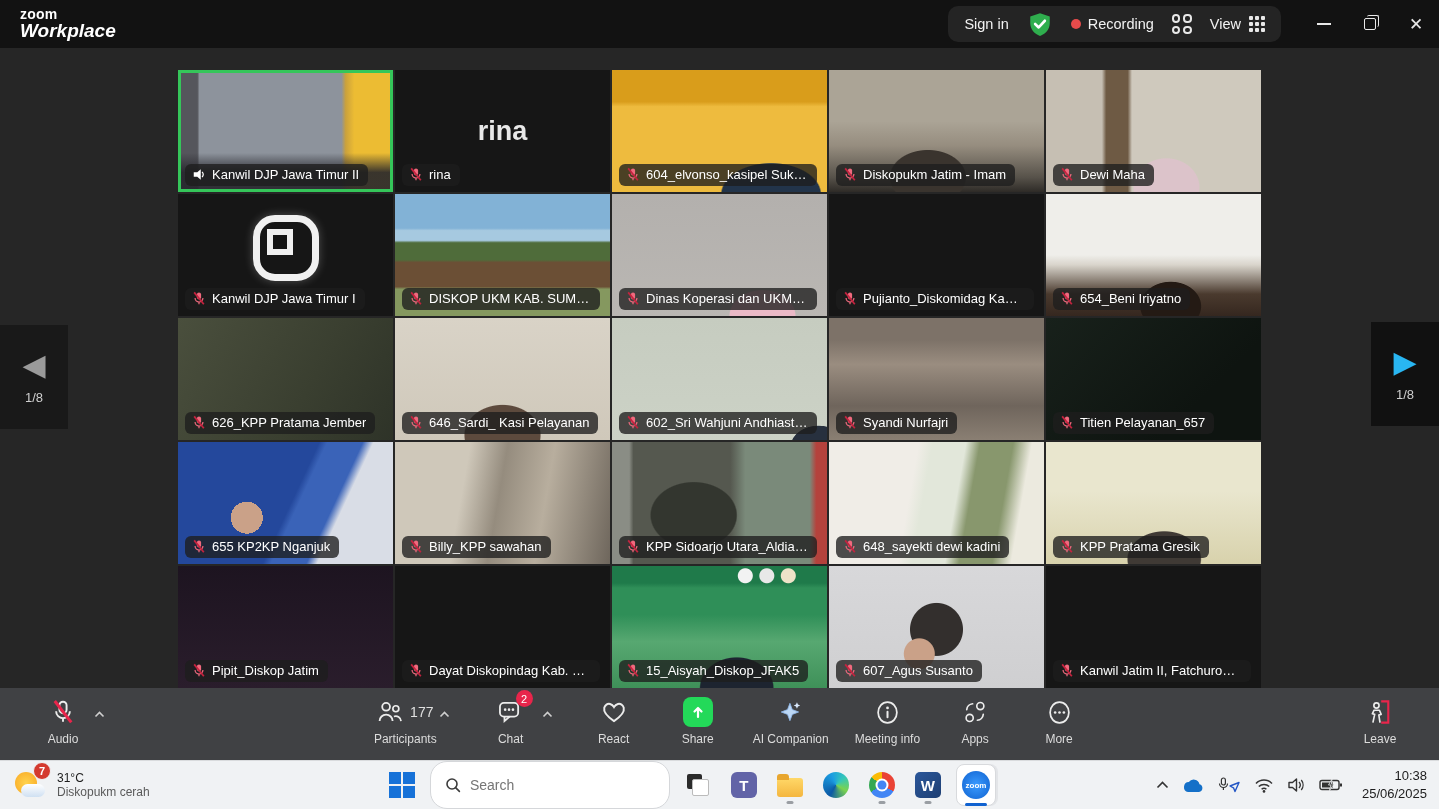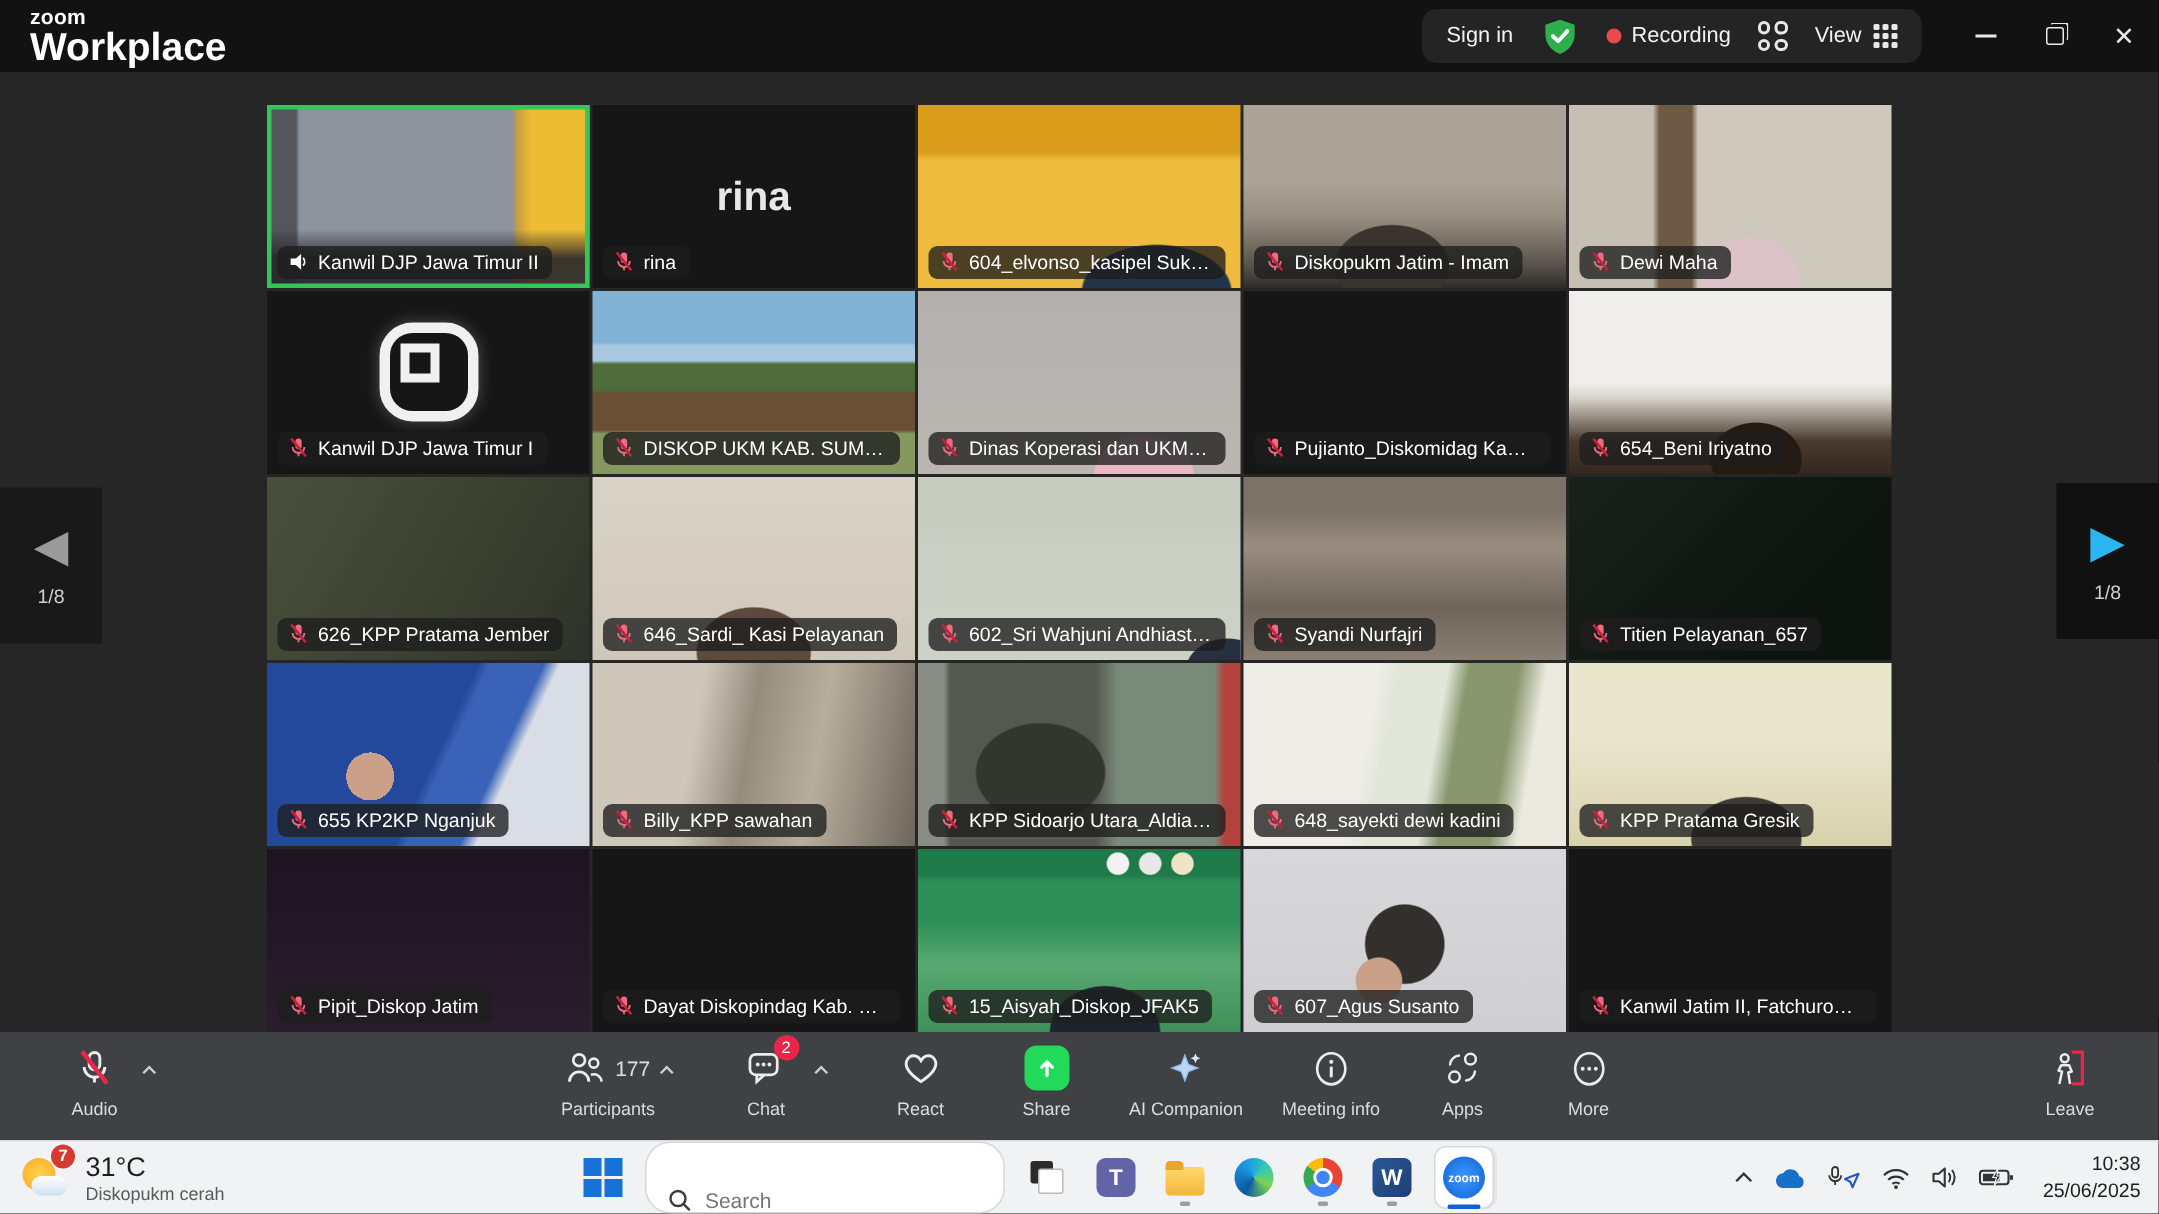"Workplace" .brand .l2 { font-size: 26px -> 19px; font-style: none -> italic }
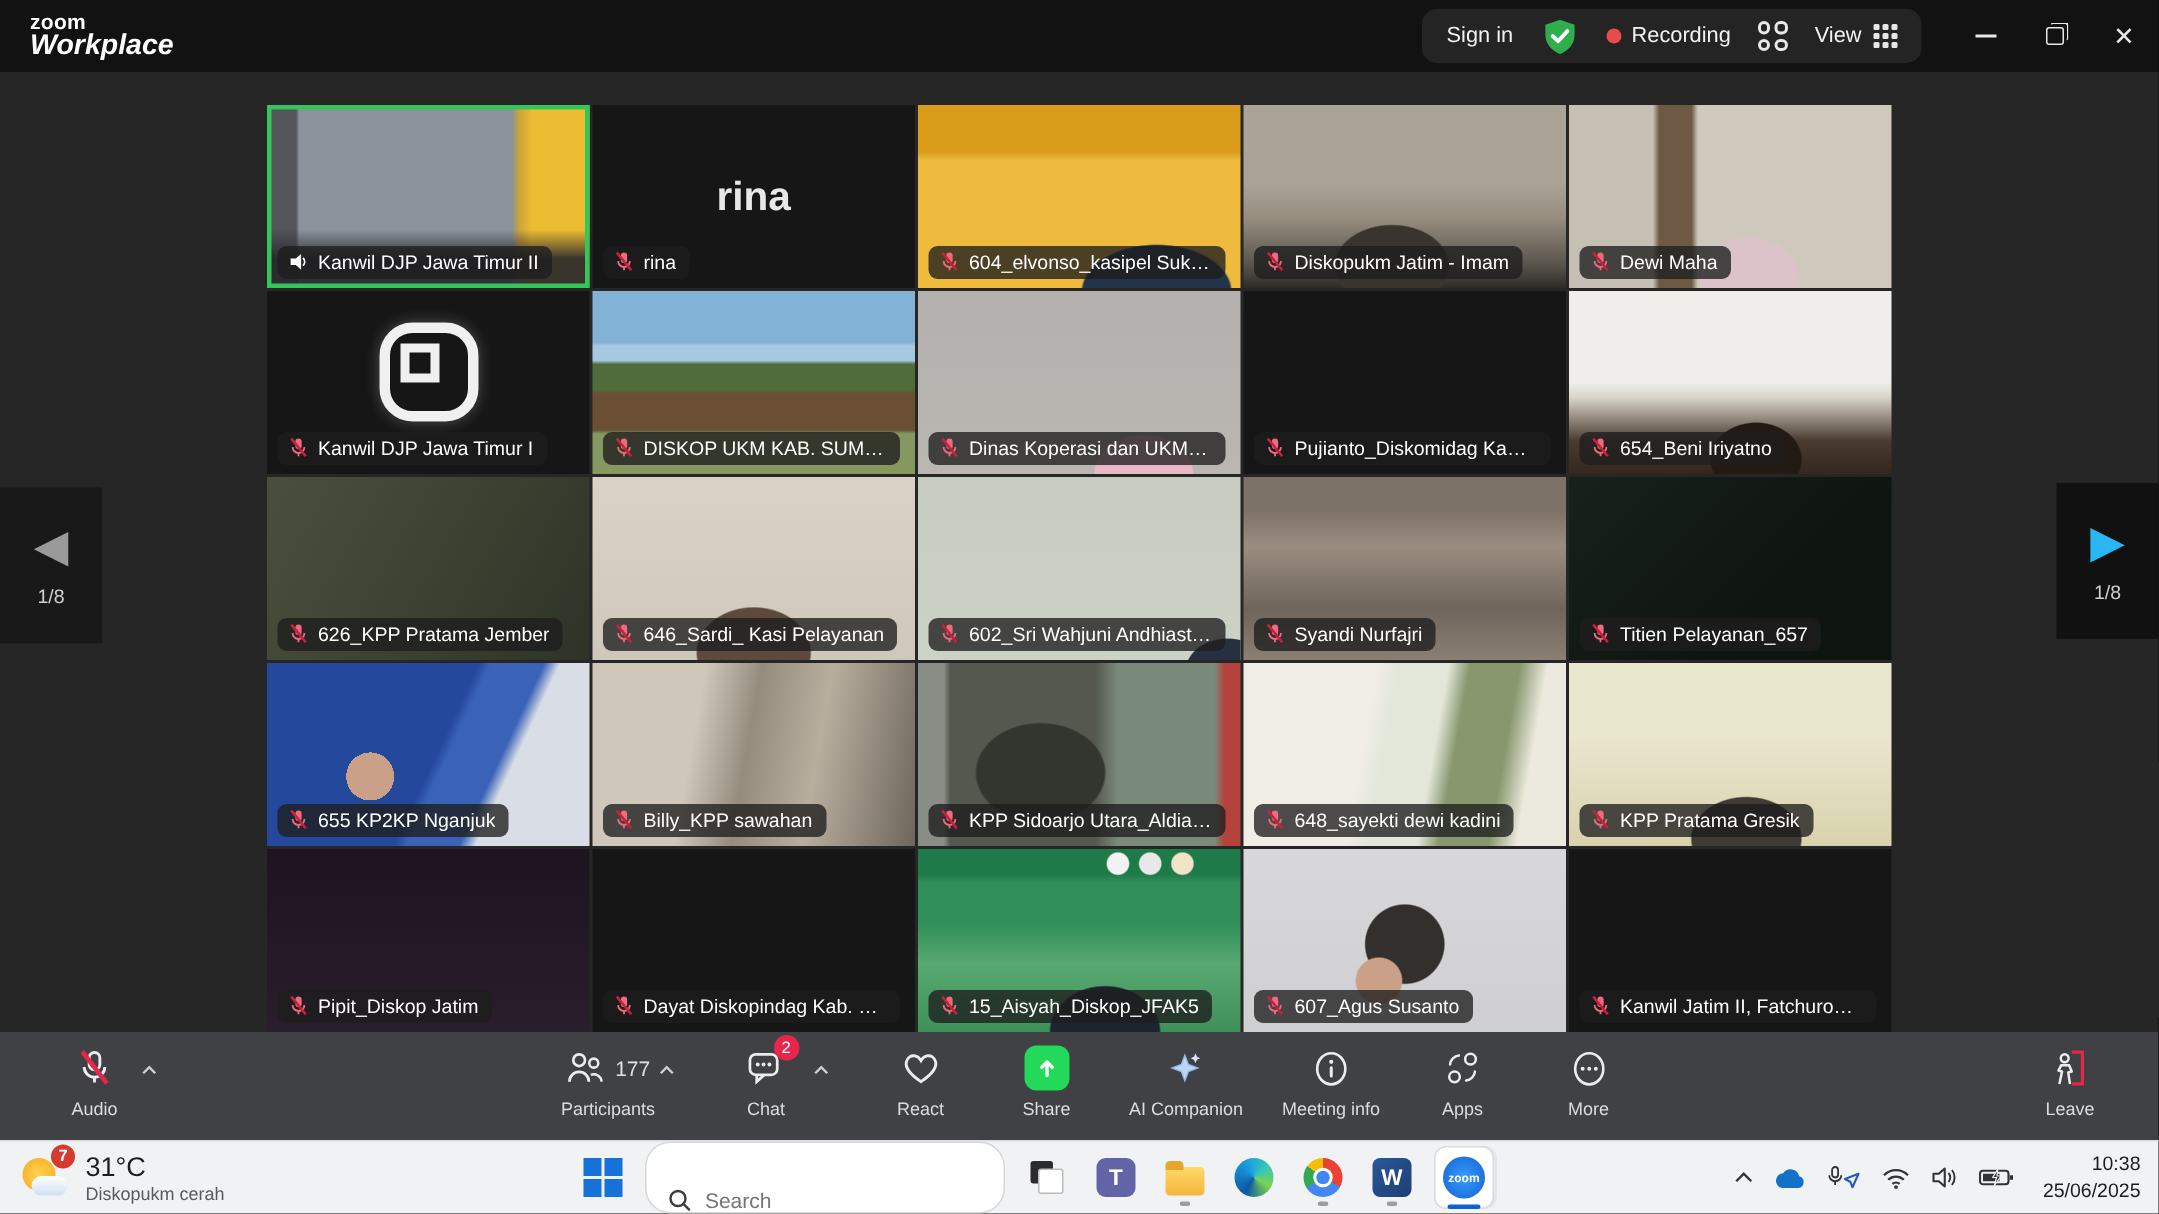"31°C" .wtxt .temp { font-size: 18px -> 12px }
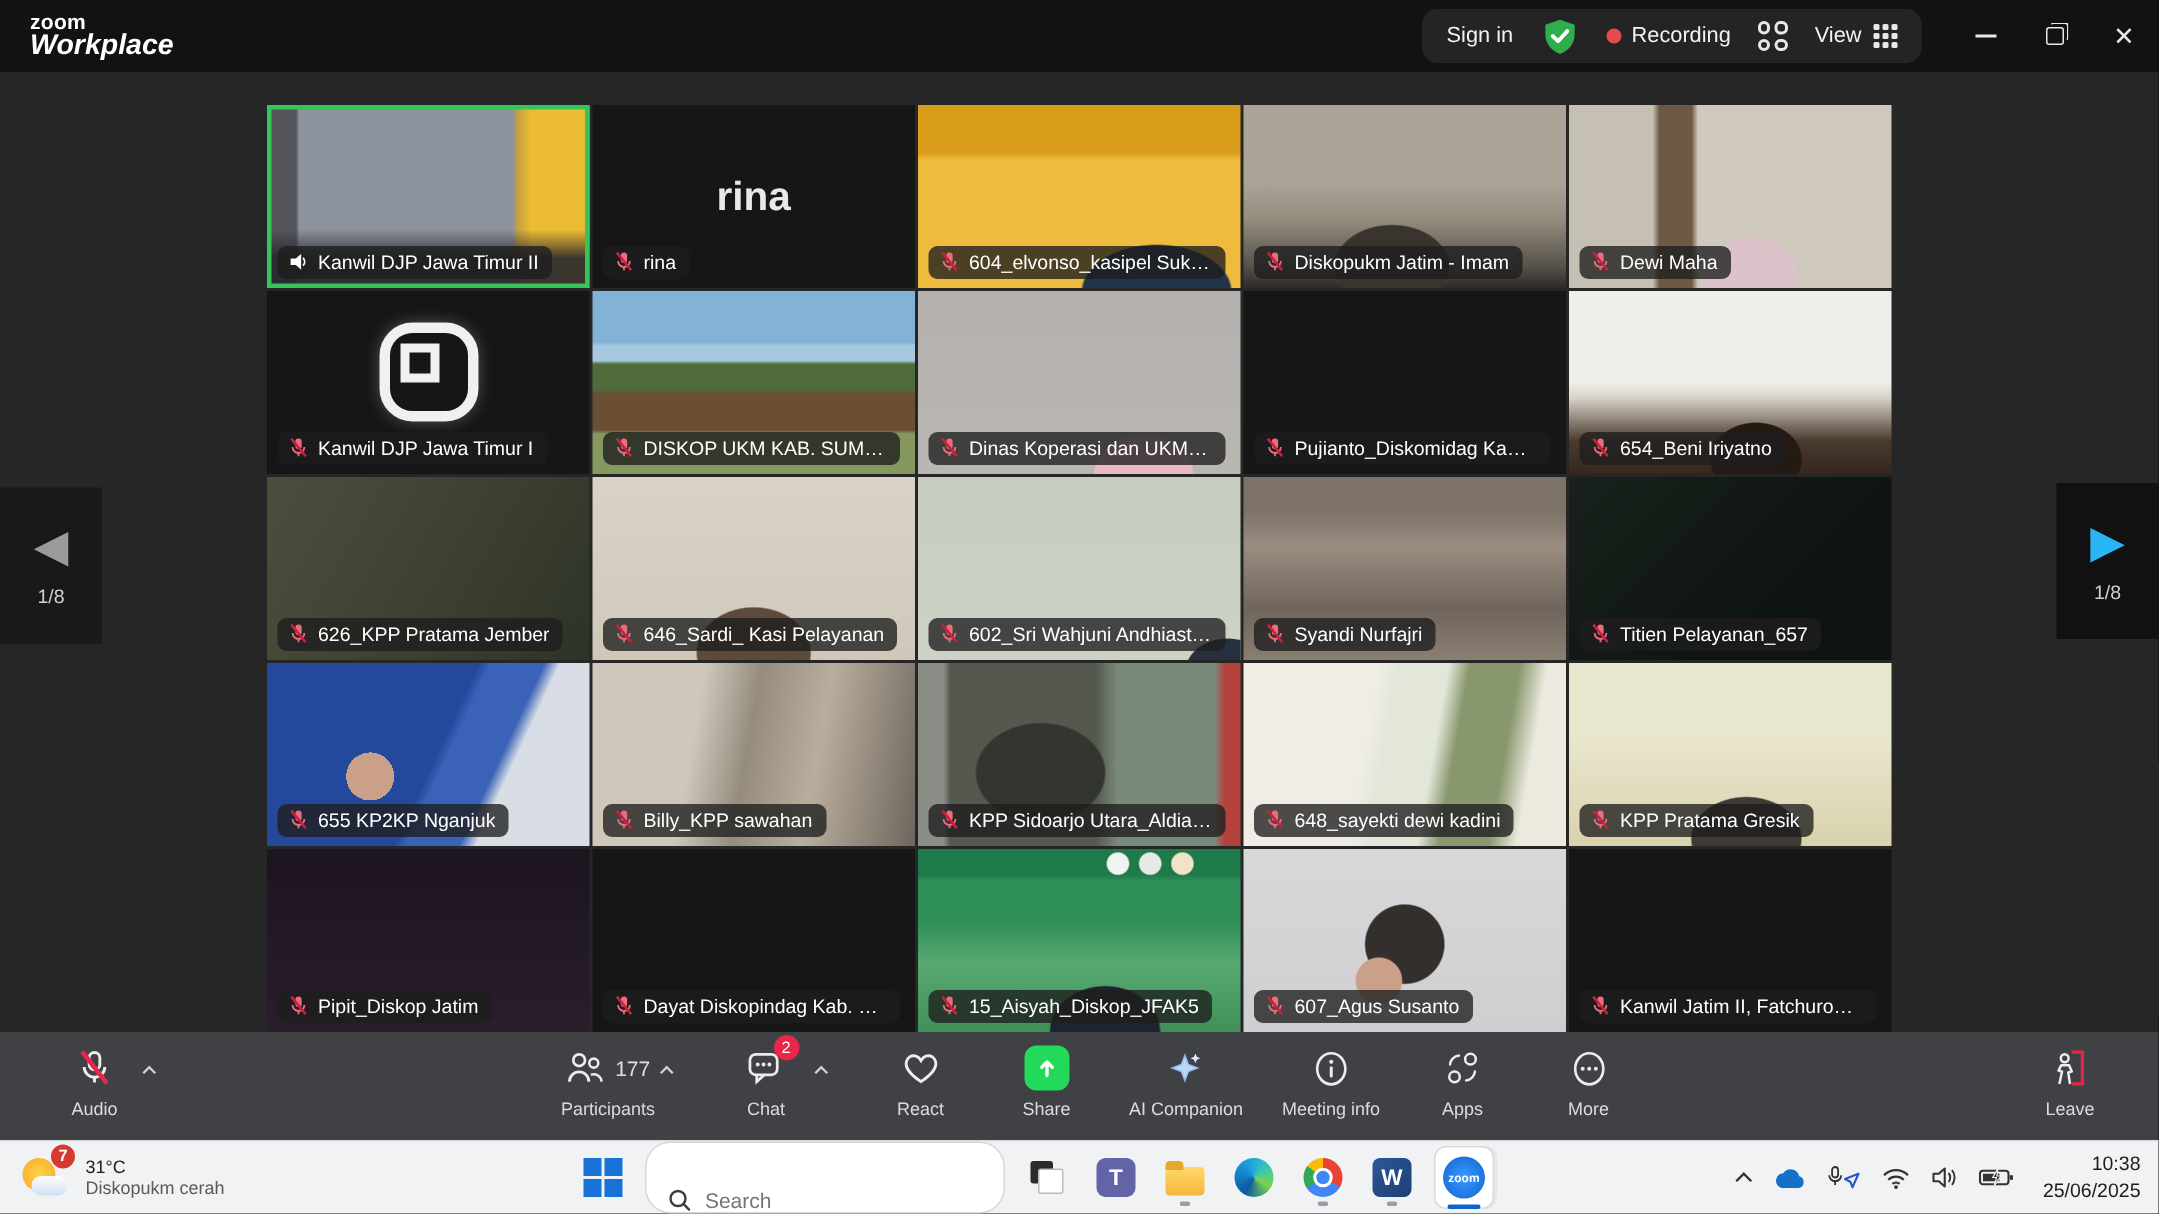"Search" .searchpill { align-items: flex-end -> center }
